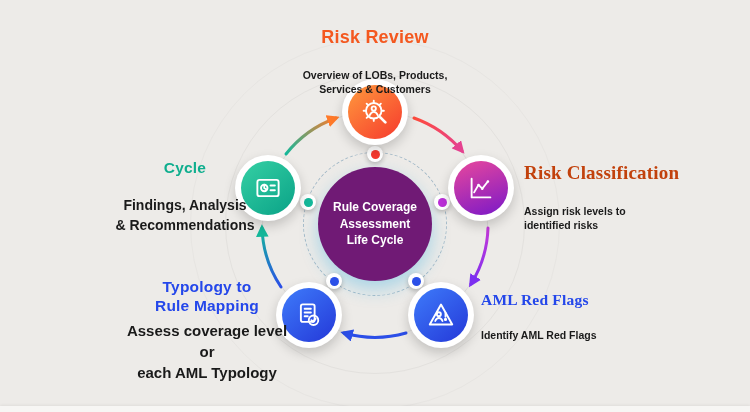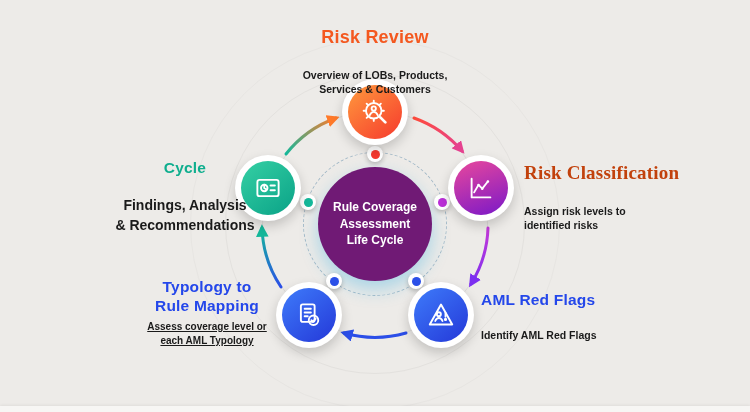"AML Red Flags" .label-2 h3 { font-family: none -> Liberation Serif, serif }
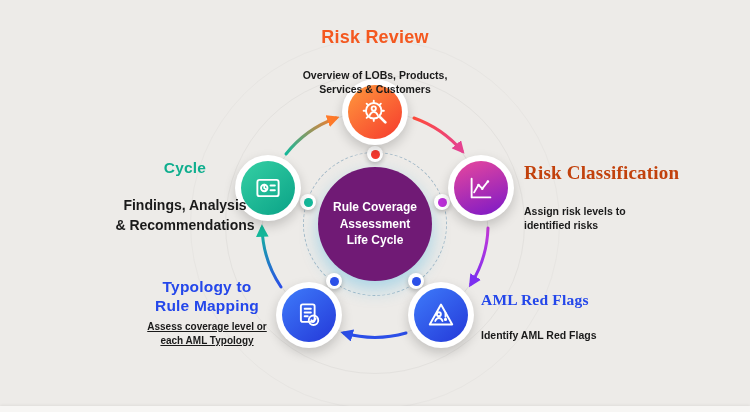"Assess coverage level or" .label-3 p { font-size: 10px -> 15px; text-decoration: underline -> none }
